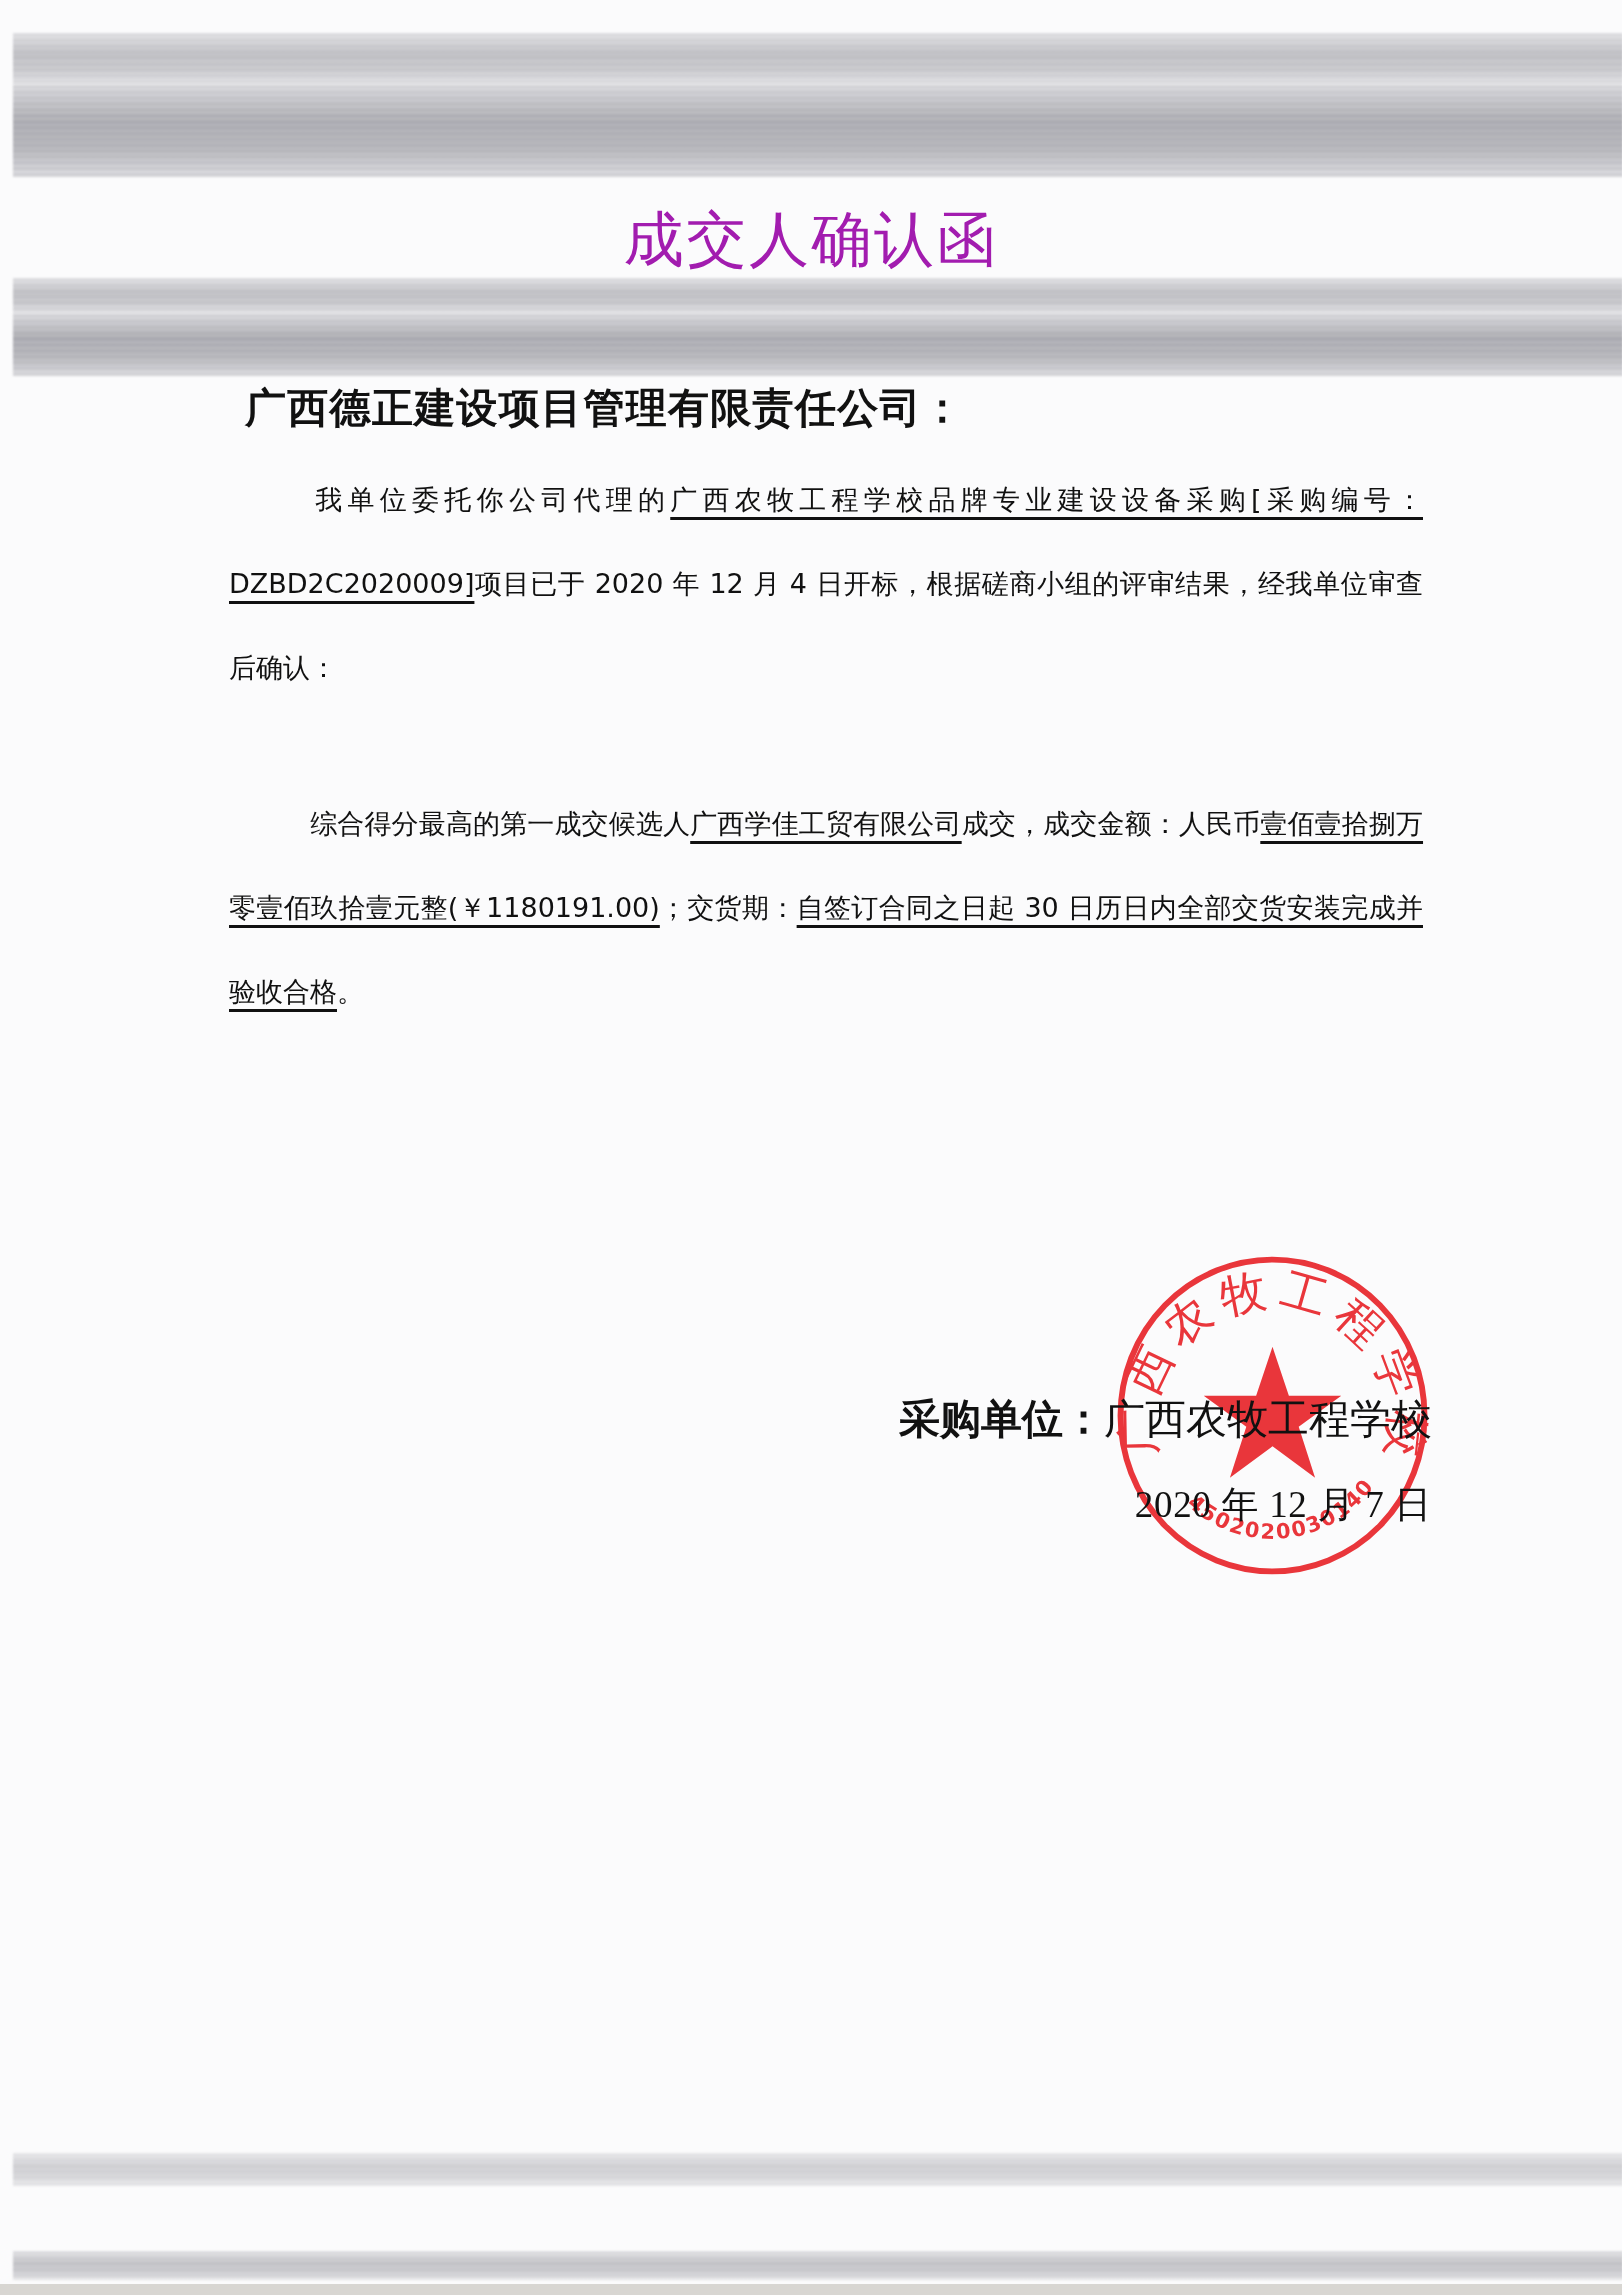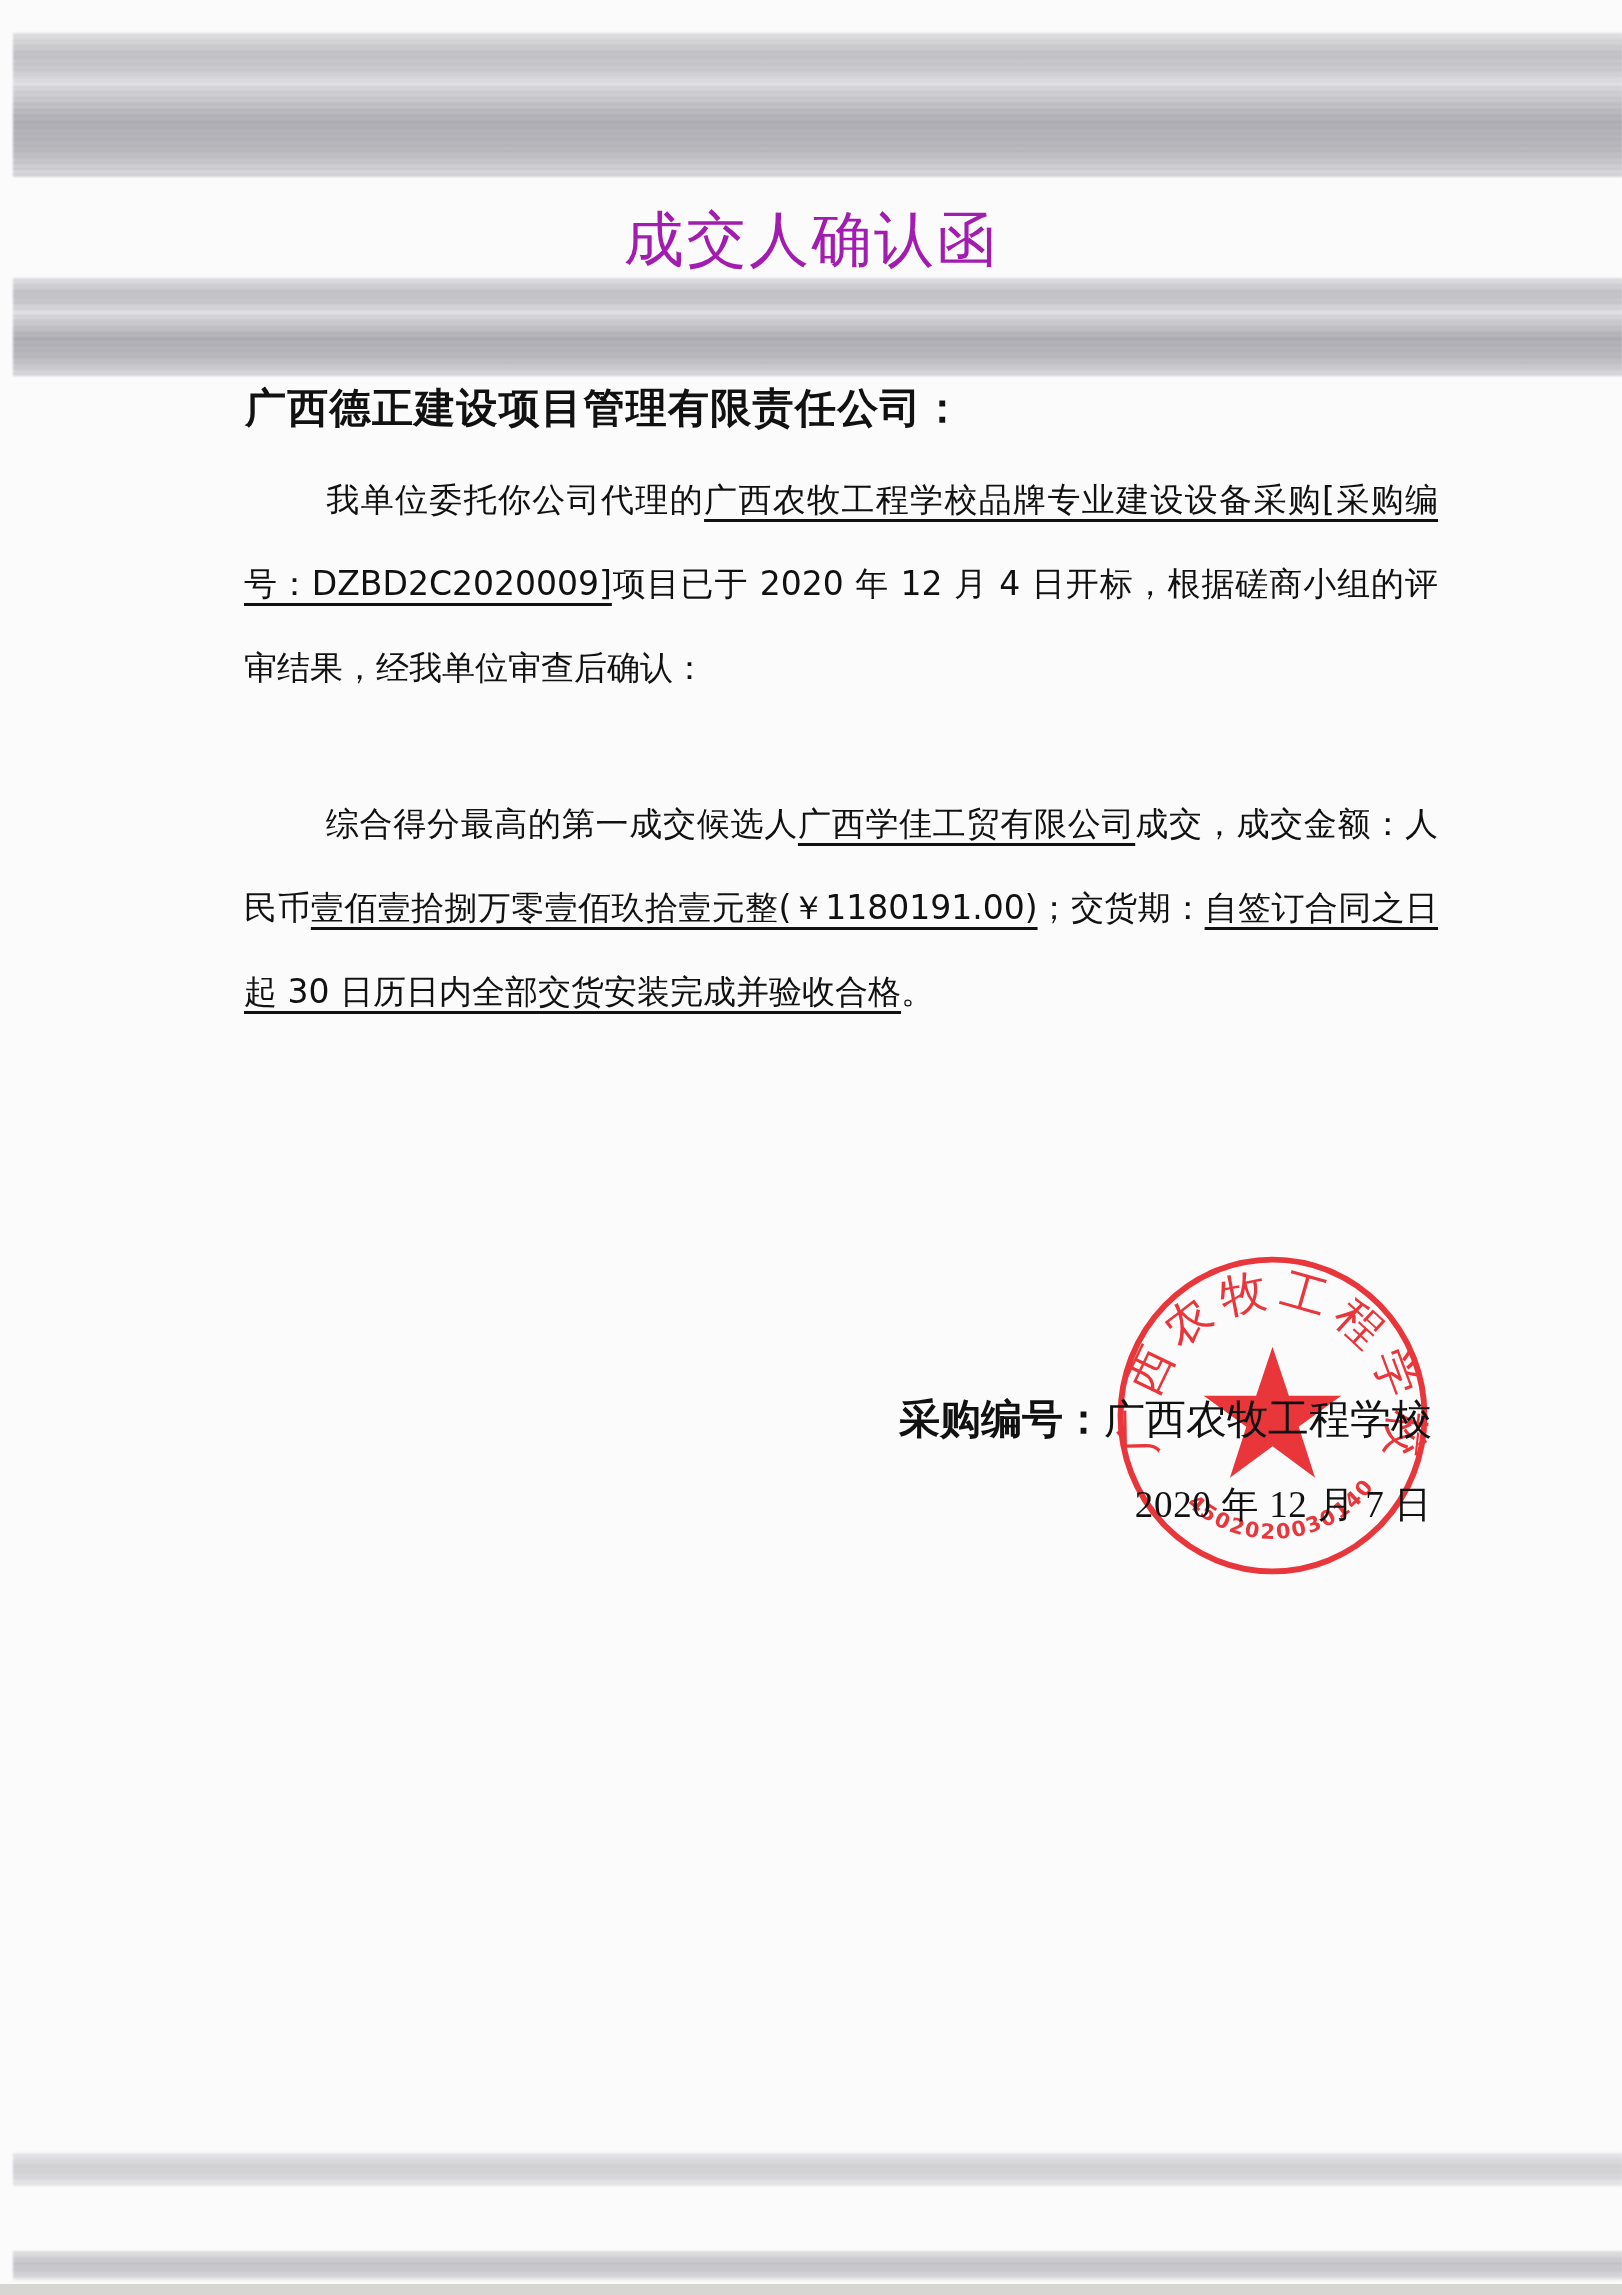"我单位委托你公司代理的广西农牧工程学校品牌专业建设设备采购[采购编号：DZBD2" .para { font-size: 33px -> 27px; left: 244px -> 229px }
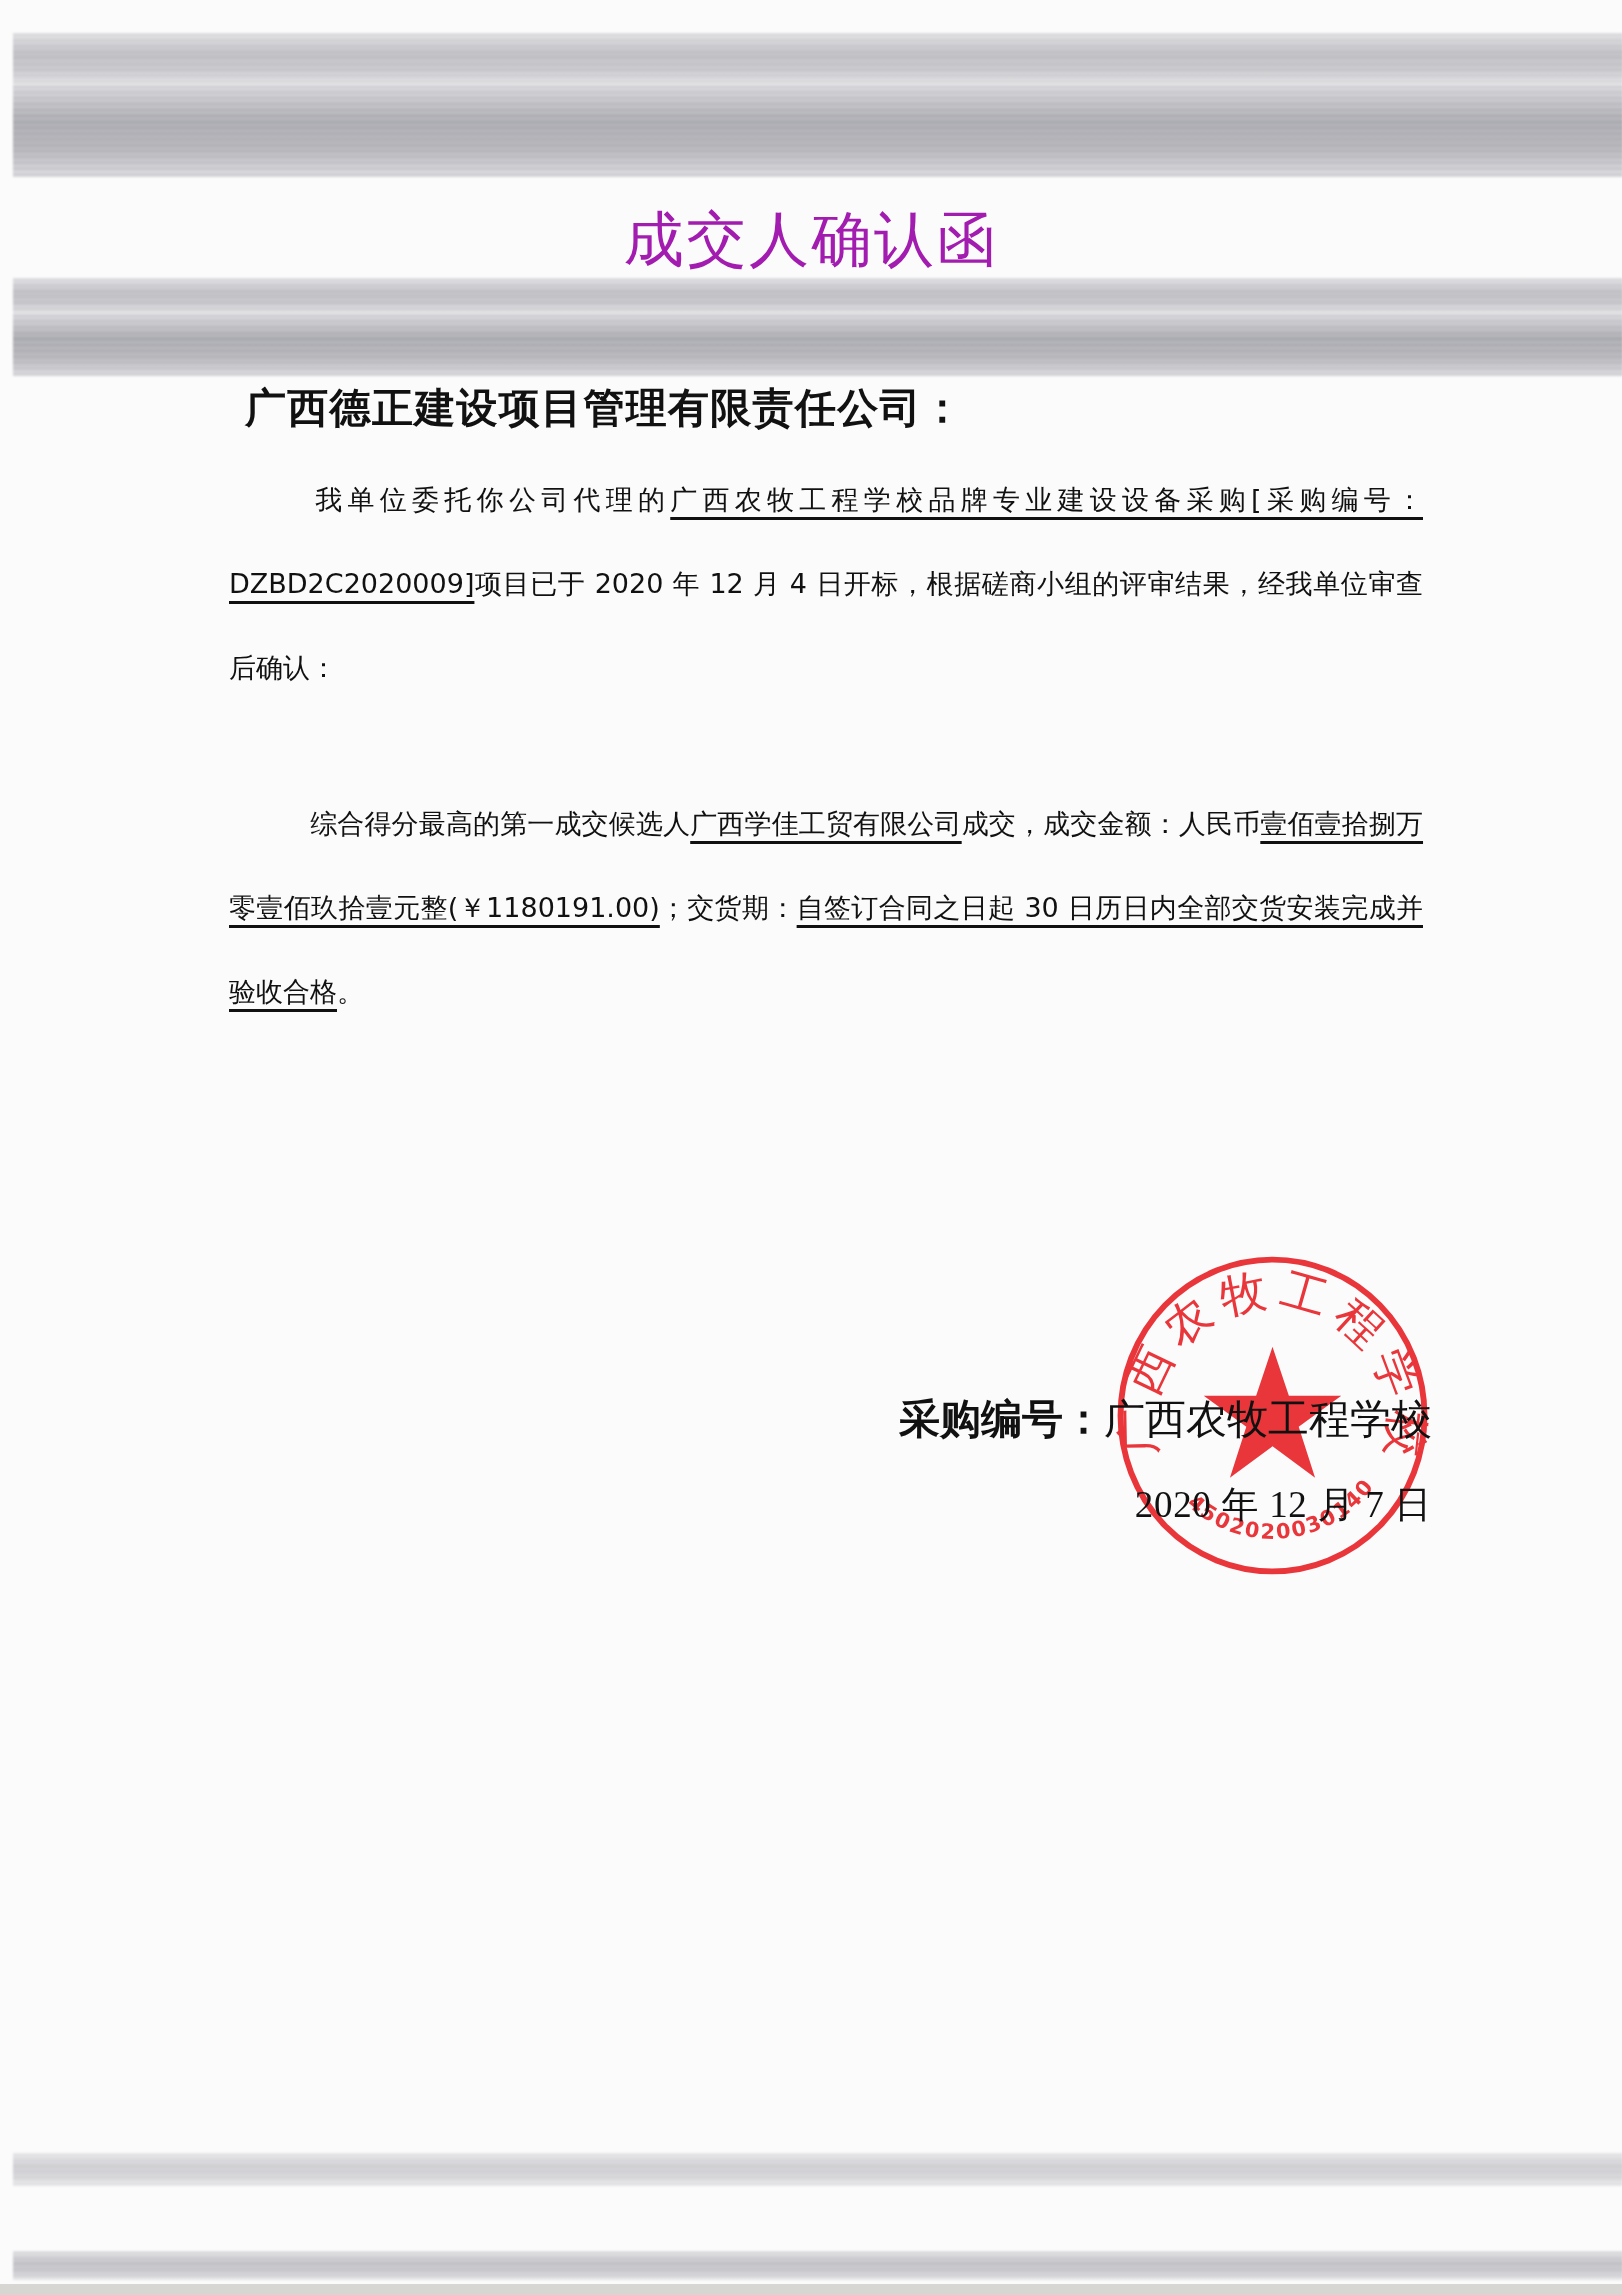"采购编号：" span.label { text: 编号 -> 单位 }
